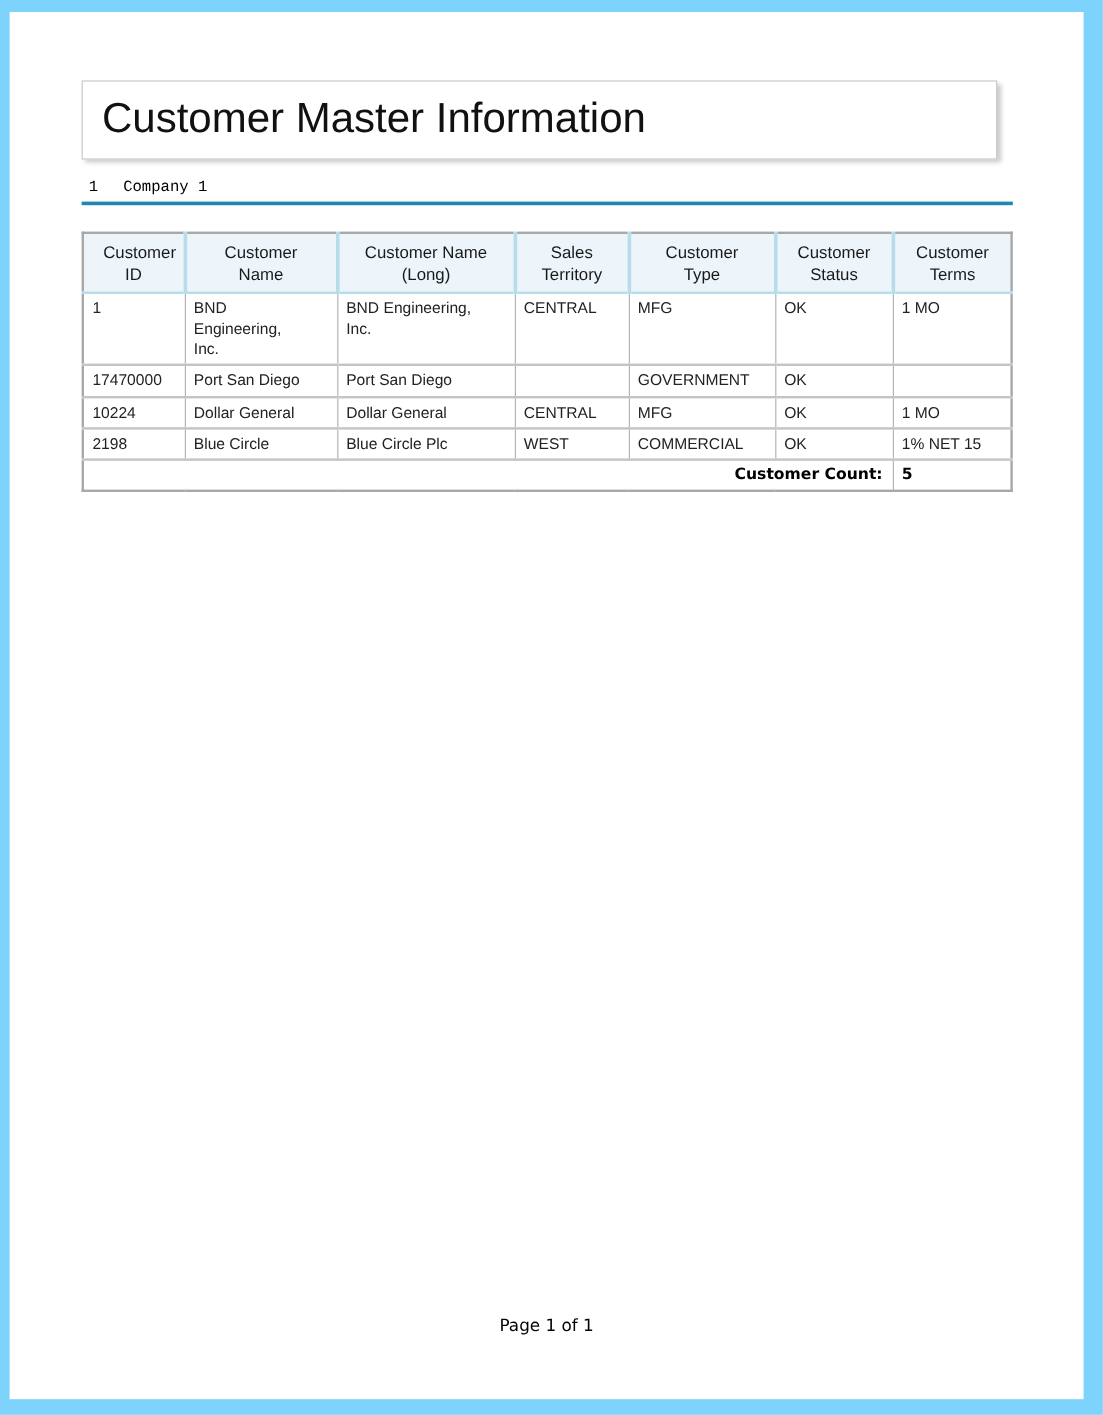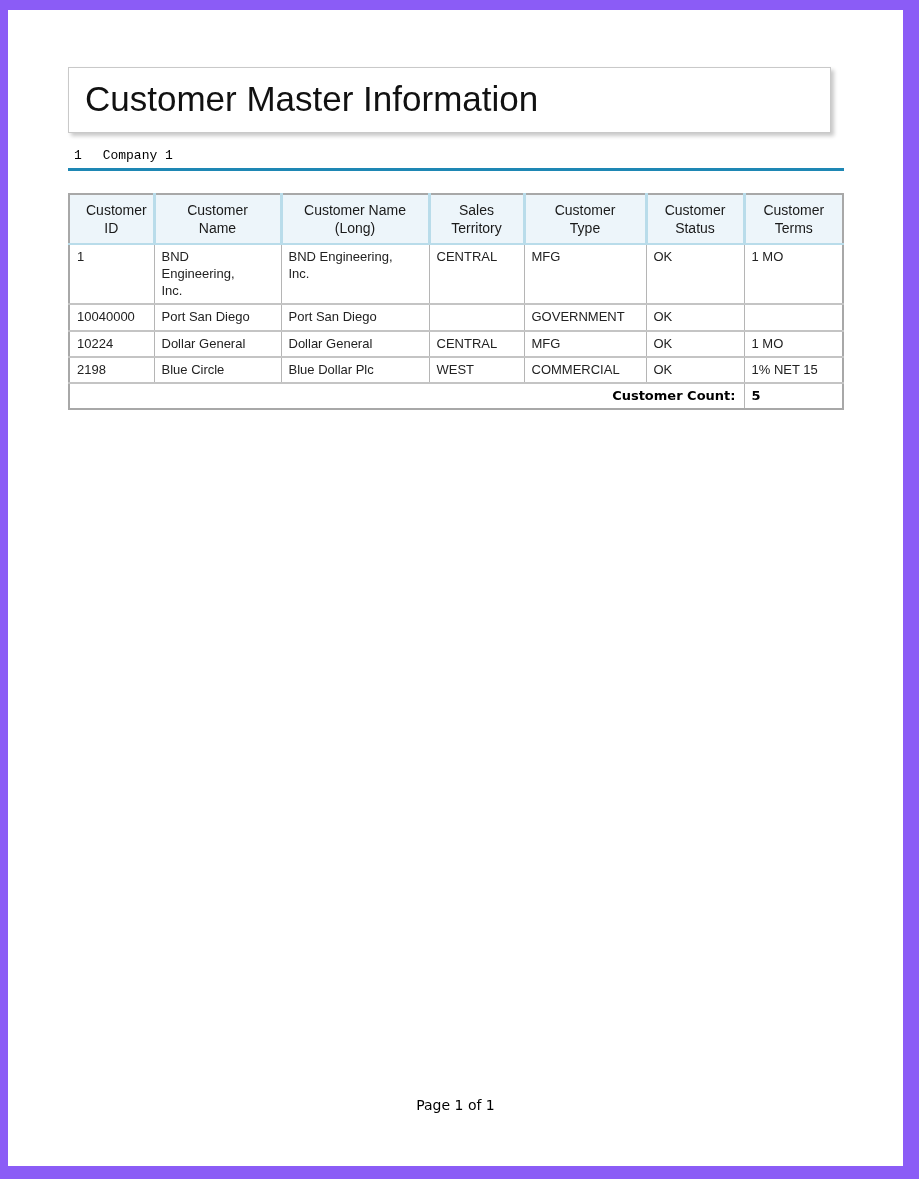"Customer Master Information" .canvas { background: #8b5cf6 -> #7dd3fc }
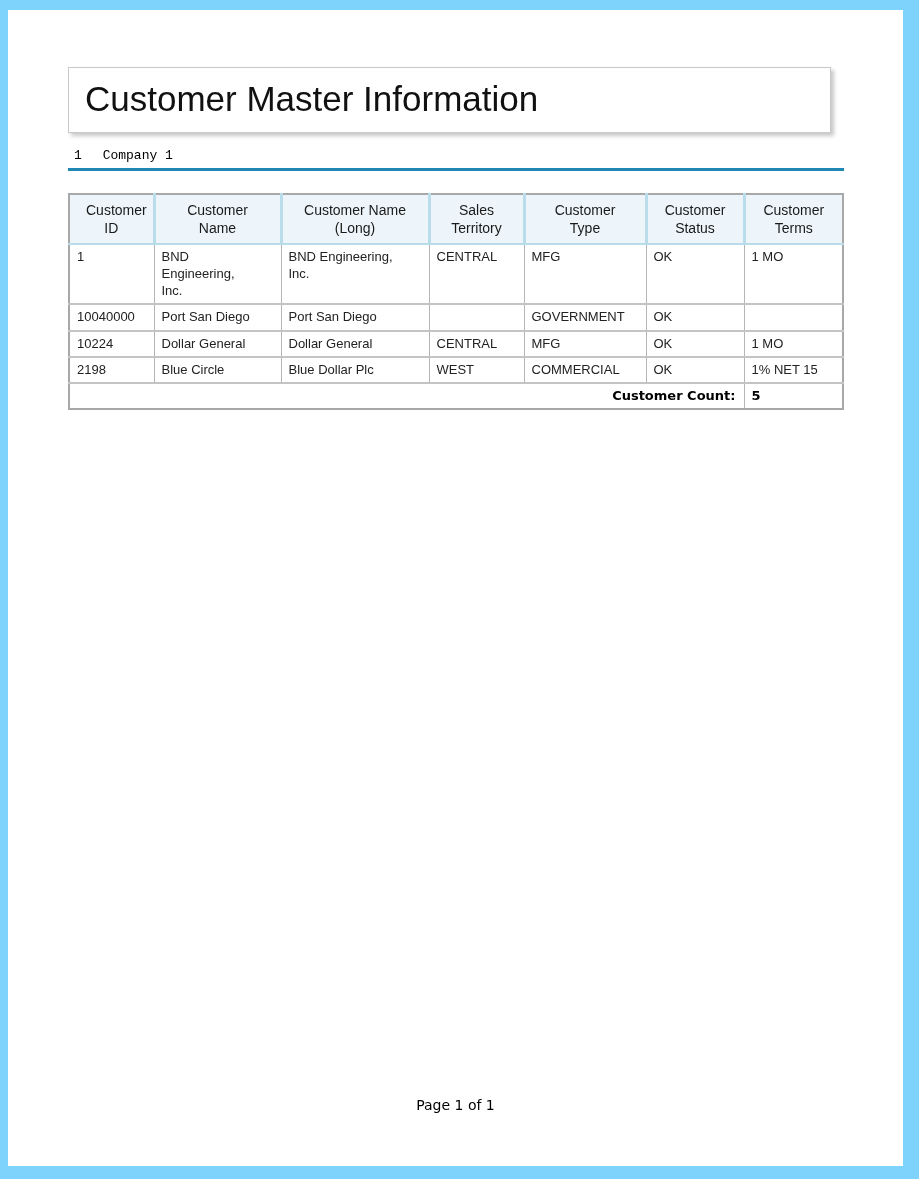"10040000" td { text: 10040000 -> 17470000 }
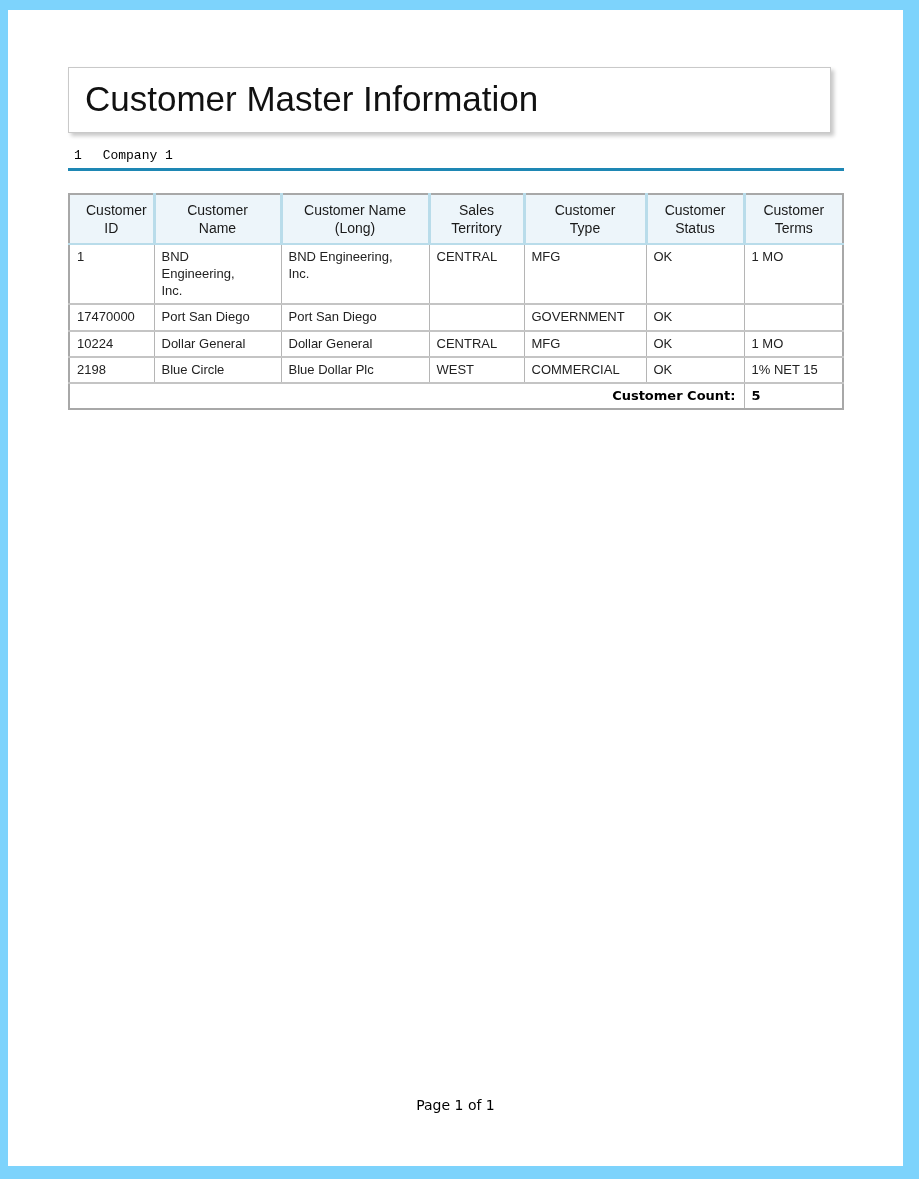"Blue Dollar Plc" td { text: Dollar -> Circle }
